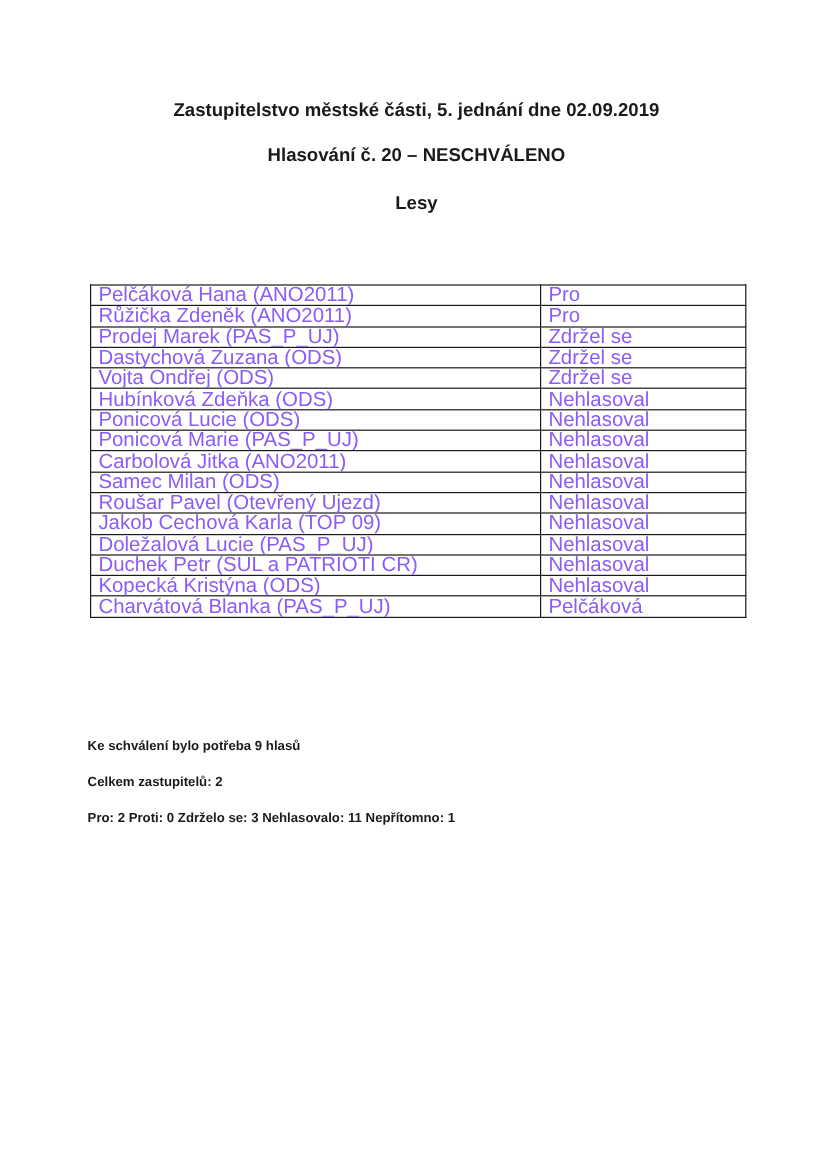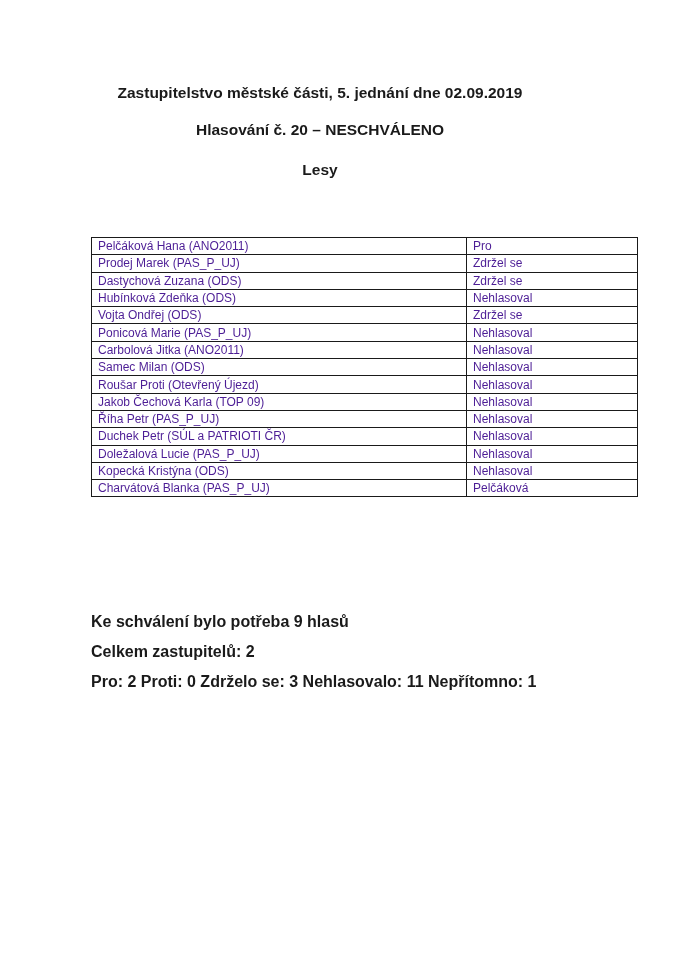"Zastupitelstvo městské části, 5. jednání" .doc-title { padding-left: none -> 27px }
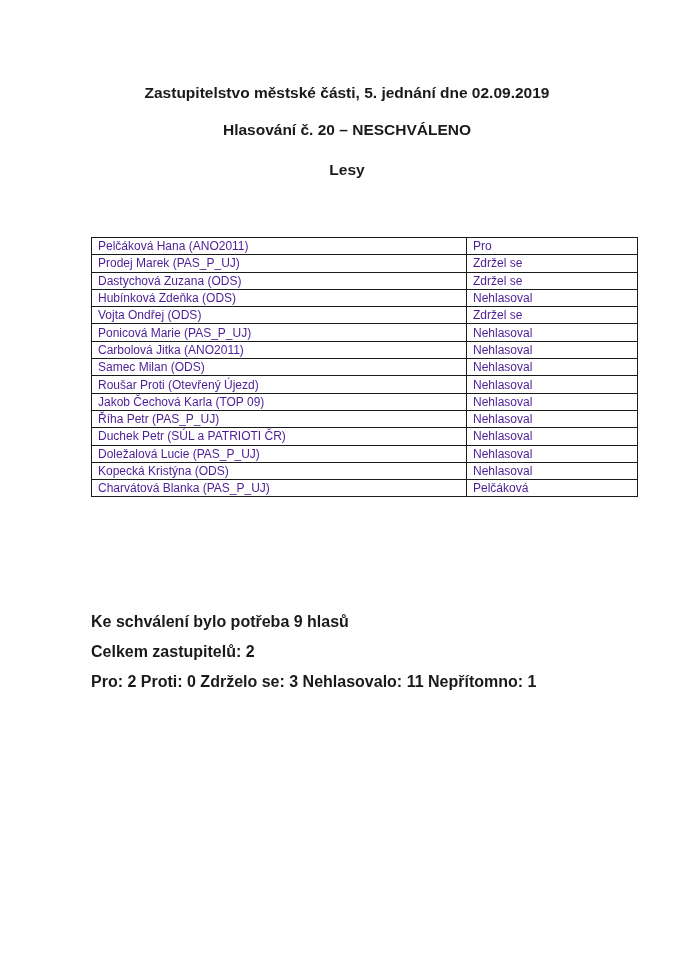"Pelčáková Hana (ANO2011)" table.vote-table { color: #4c1d95 -> #8b5cf6; font-size: 12px -> 17px; margin-left: 16px -> none }
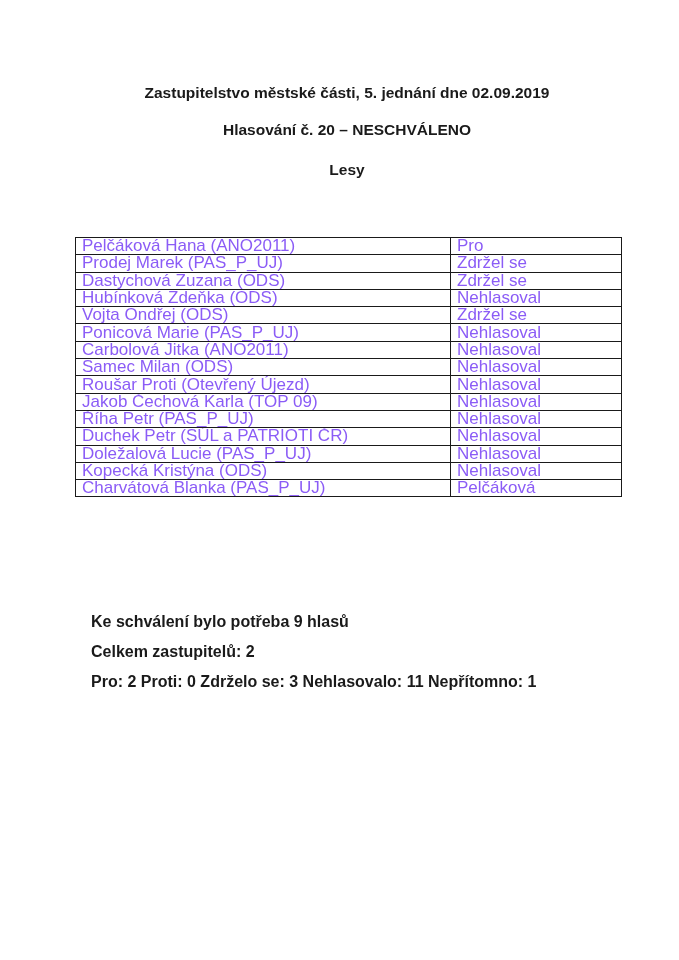"Růžička Zdeněk (ANO2011)" tr { html: none -> <tr> <td>Růžička Zdeněk (ANO2011)</td> <td>Pro</td> </tr> }
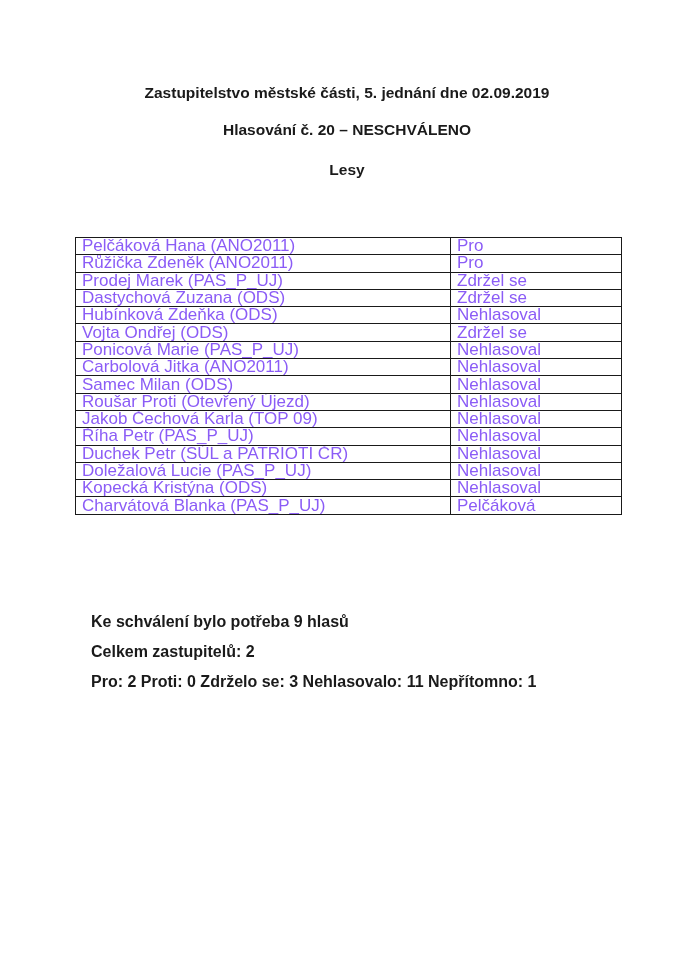"Hubínková Zdeňka (ODS)" tr { order: before "Vojta Ondřej (ODS)" -> after "Vojta Ondřej (ODS)" }
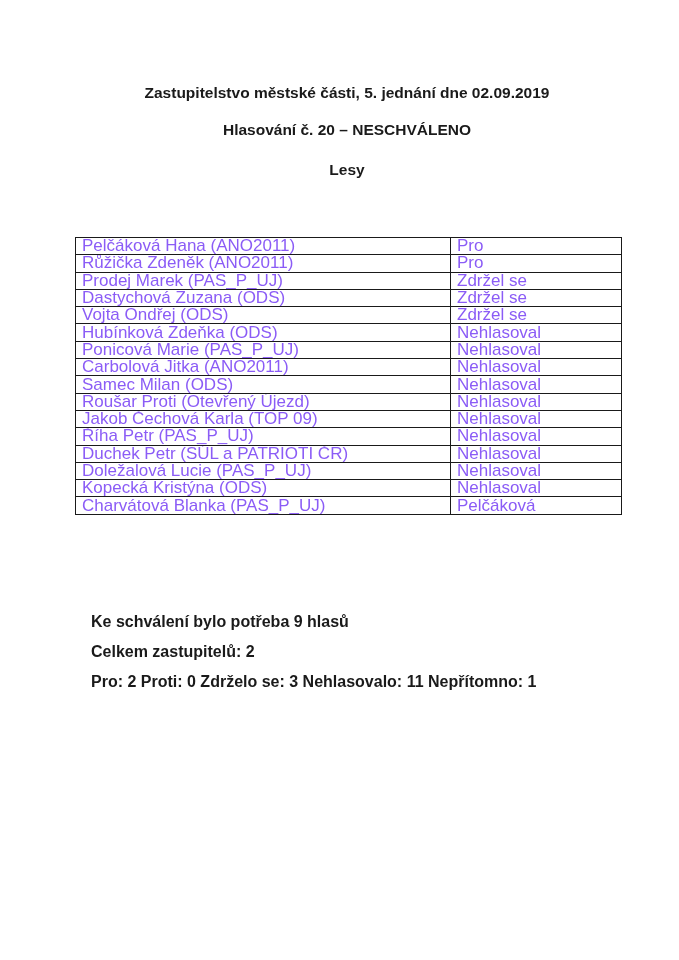"Ponicová Lucie (ODS)" tr { html: none -> <tr> <td>Ponicová Lucie (ODS)</td> <td>Nehlasoval</td> </tr> }
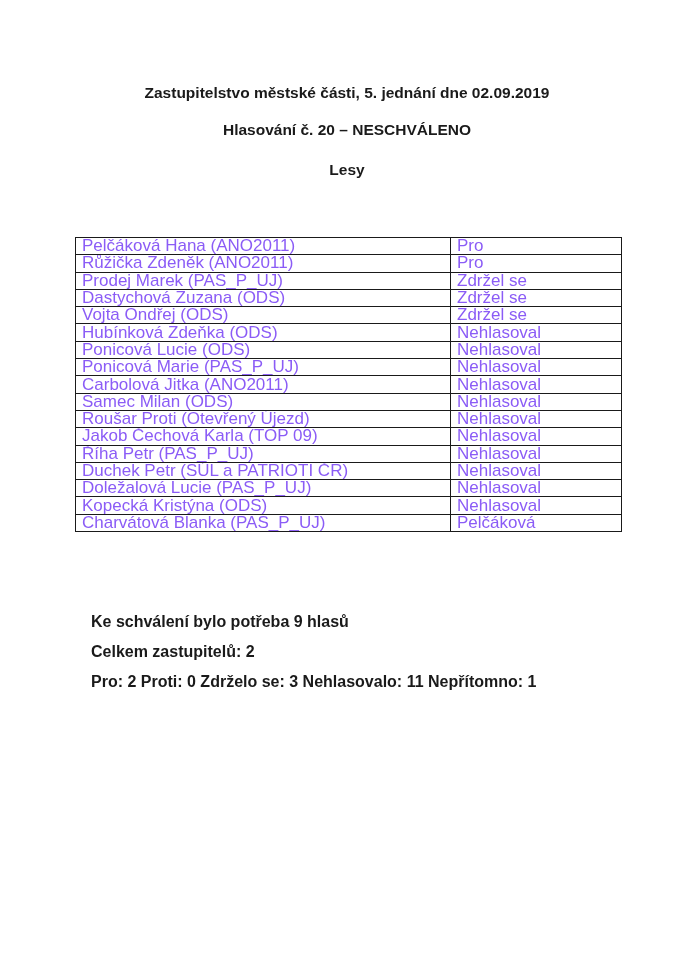"Roušar Proti (Otevřený Újezd)" td.name-col { text: Proti -> Pavel }
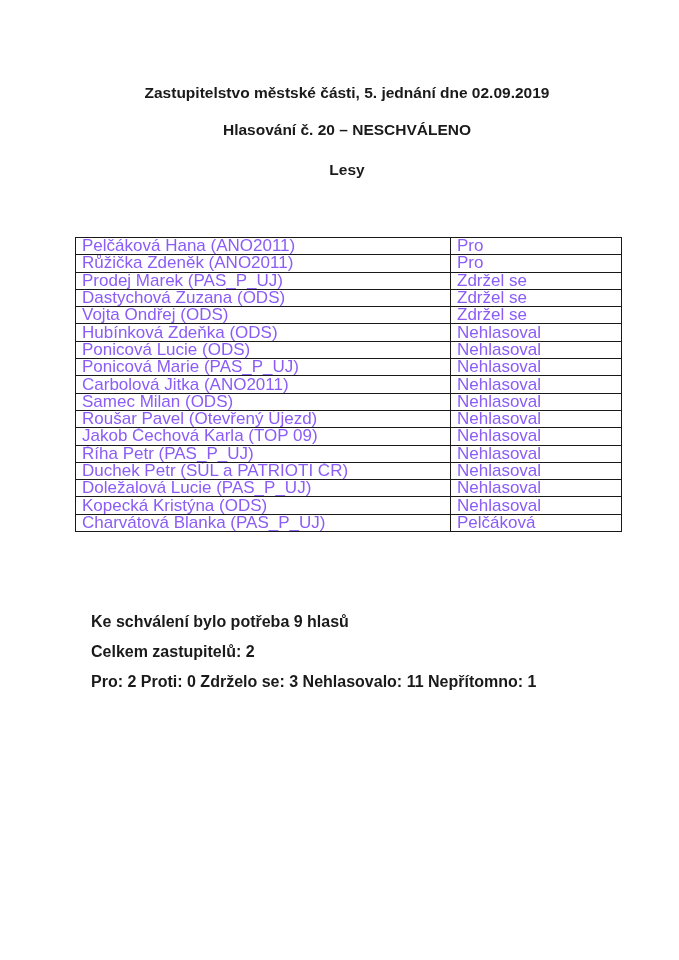"Říha Petr (PAS_P_UJ)" tr { html: <tr> <td>Říha Petr (PAS_P_UJ)</td> <td>Nehlasoval</td> </tr> -> none }
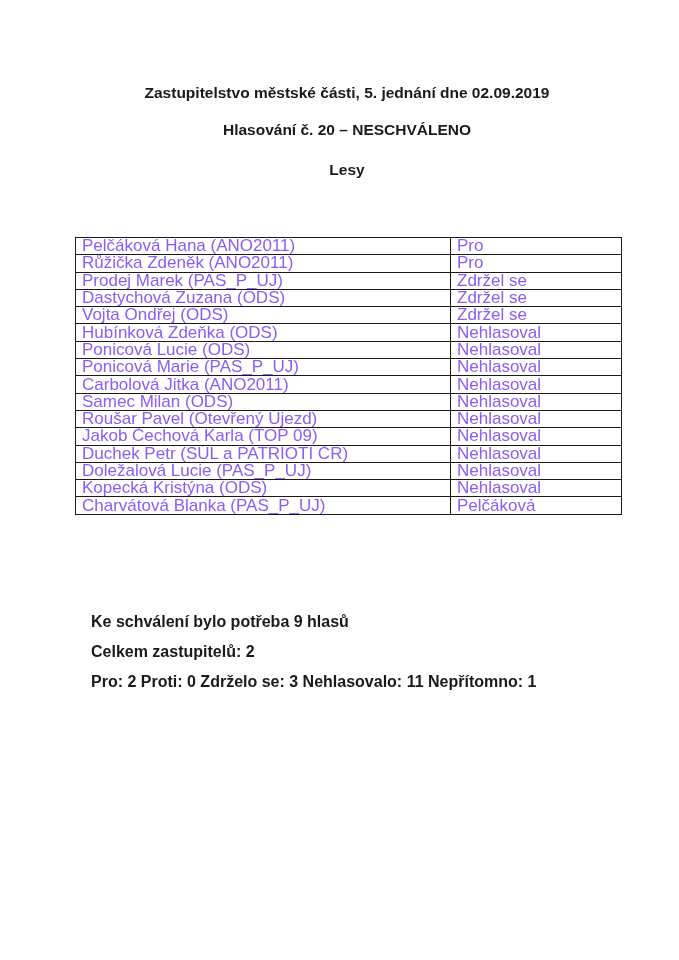"Duchek Petr (SÚL a PATRIOTI" tr { order: before "Doležalová Lucie (PAS_P_UJ)" -> after "Doležalová Lucie (PAS_P_UJ)" }
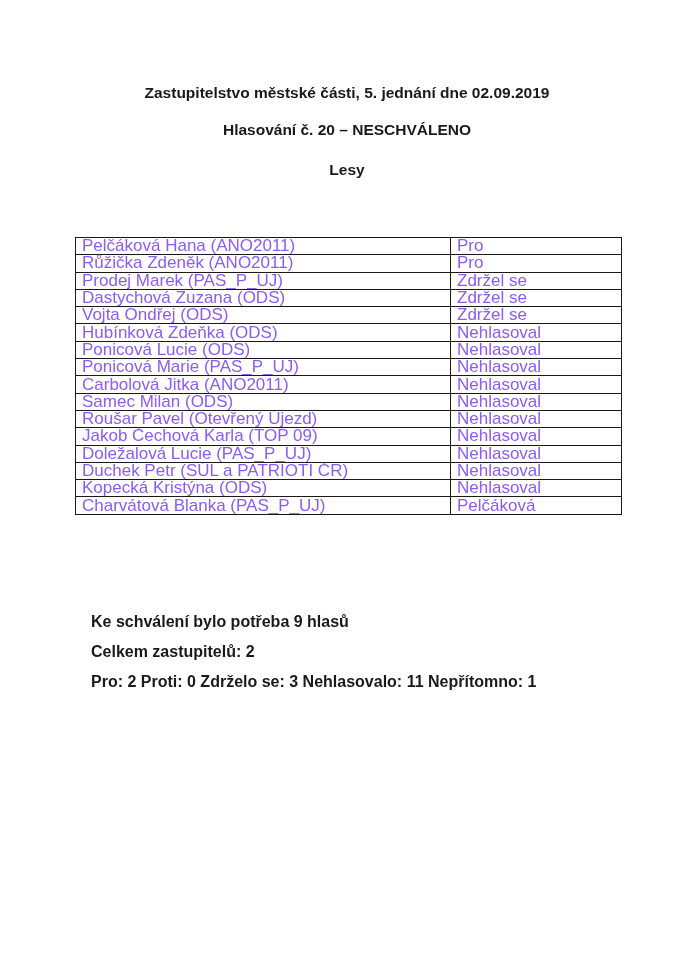"Ke schválení bylo potřeba 9" .summary-line { font-size: 16px -> 11px; left: 91px -> 73px }
